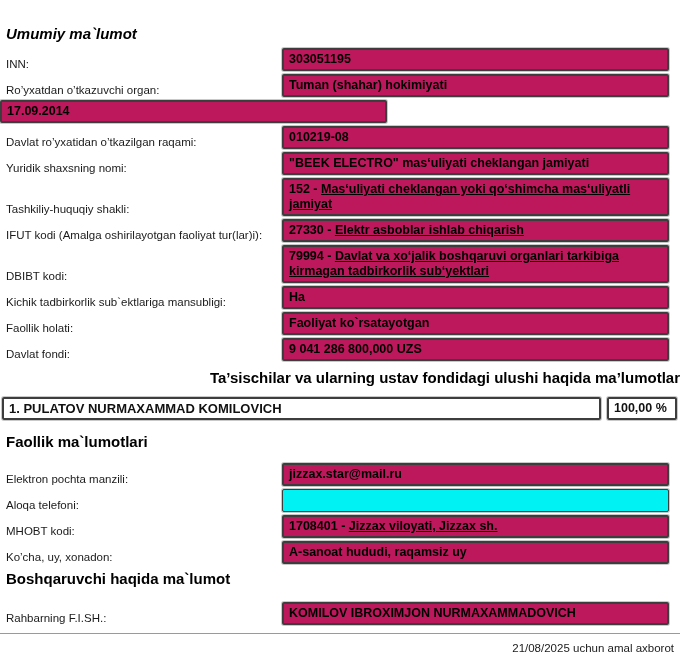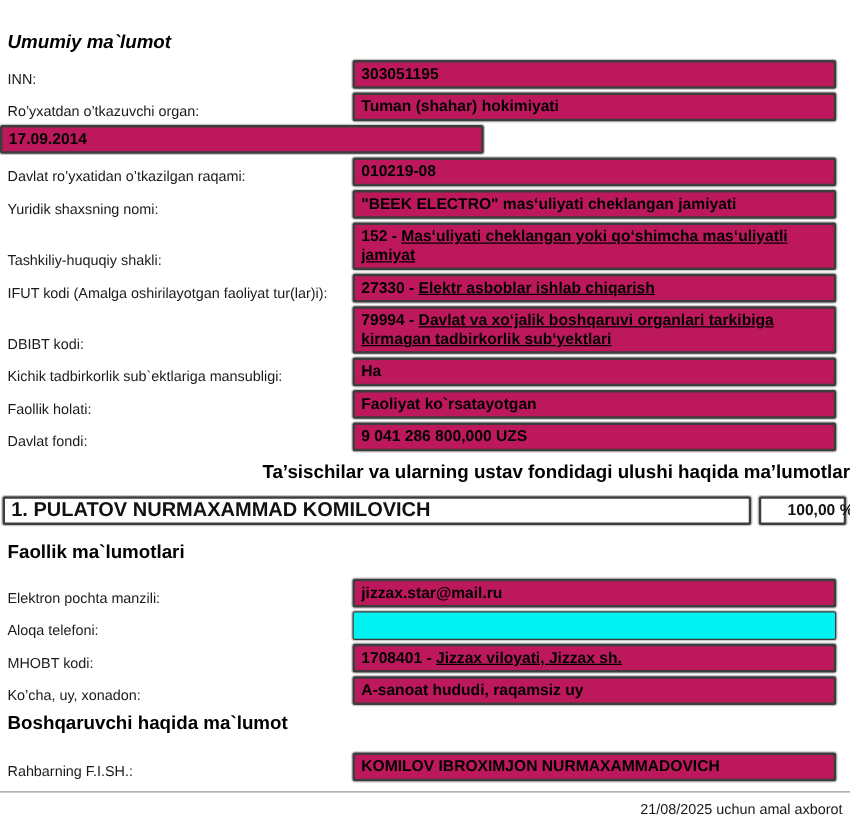"1. PULATOV NURMAXAMMAD KOMILOVICH" .founder-name { font-size: 16px -> 13px }
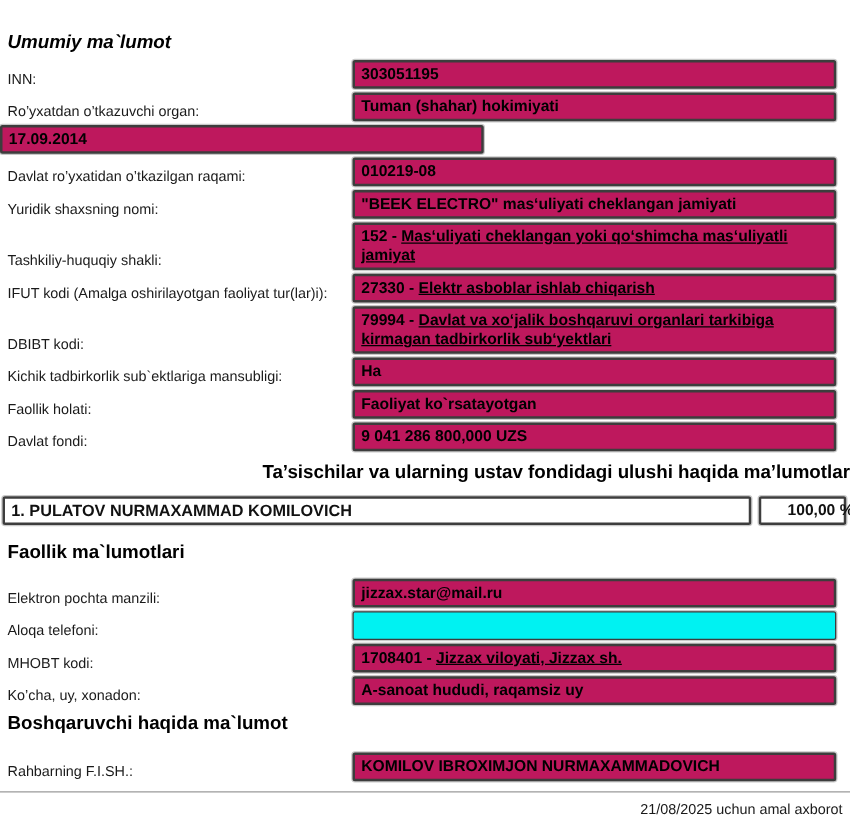"100,00 %" .founder-share { padding: 2px 21px -> 2px 5px }
